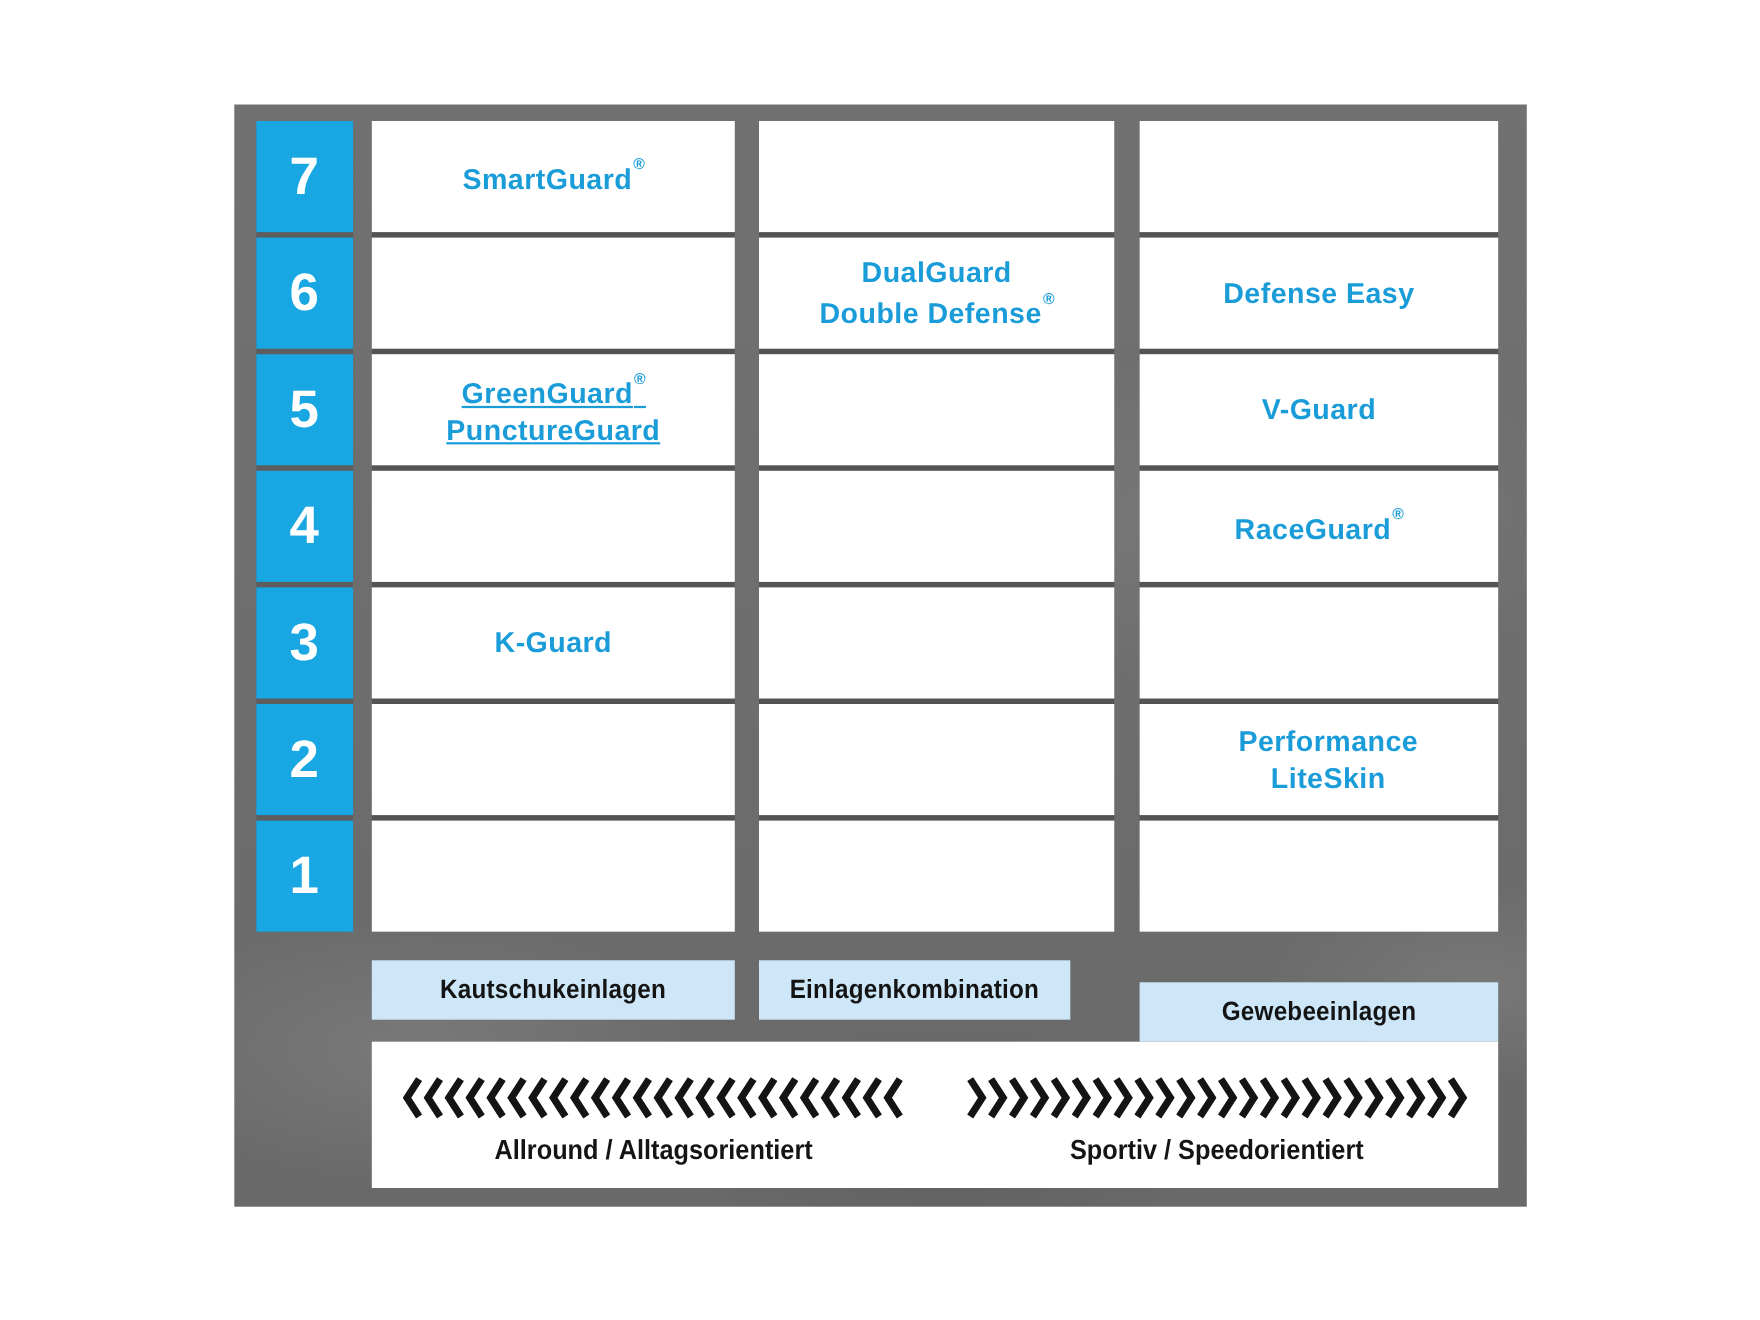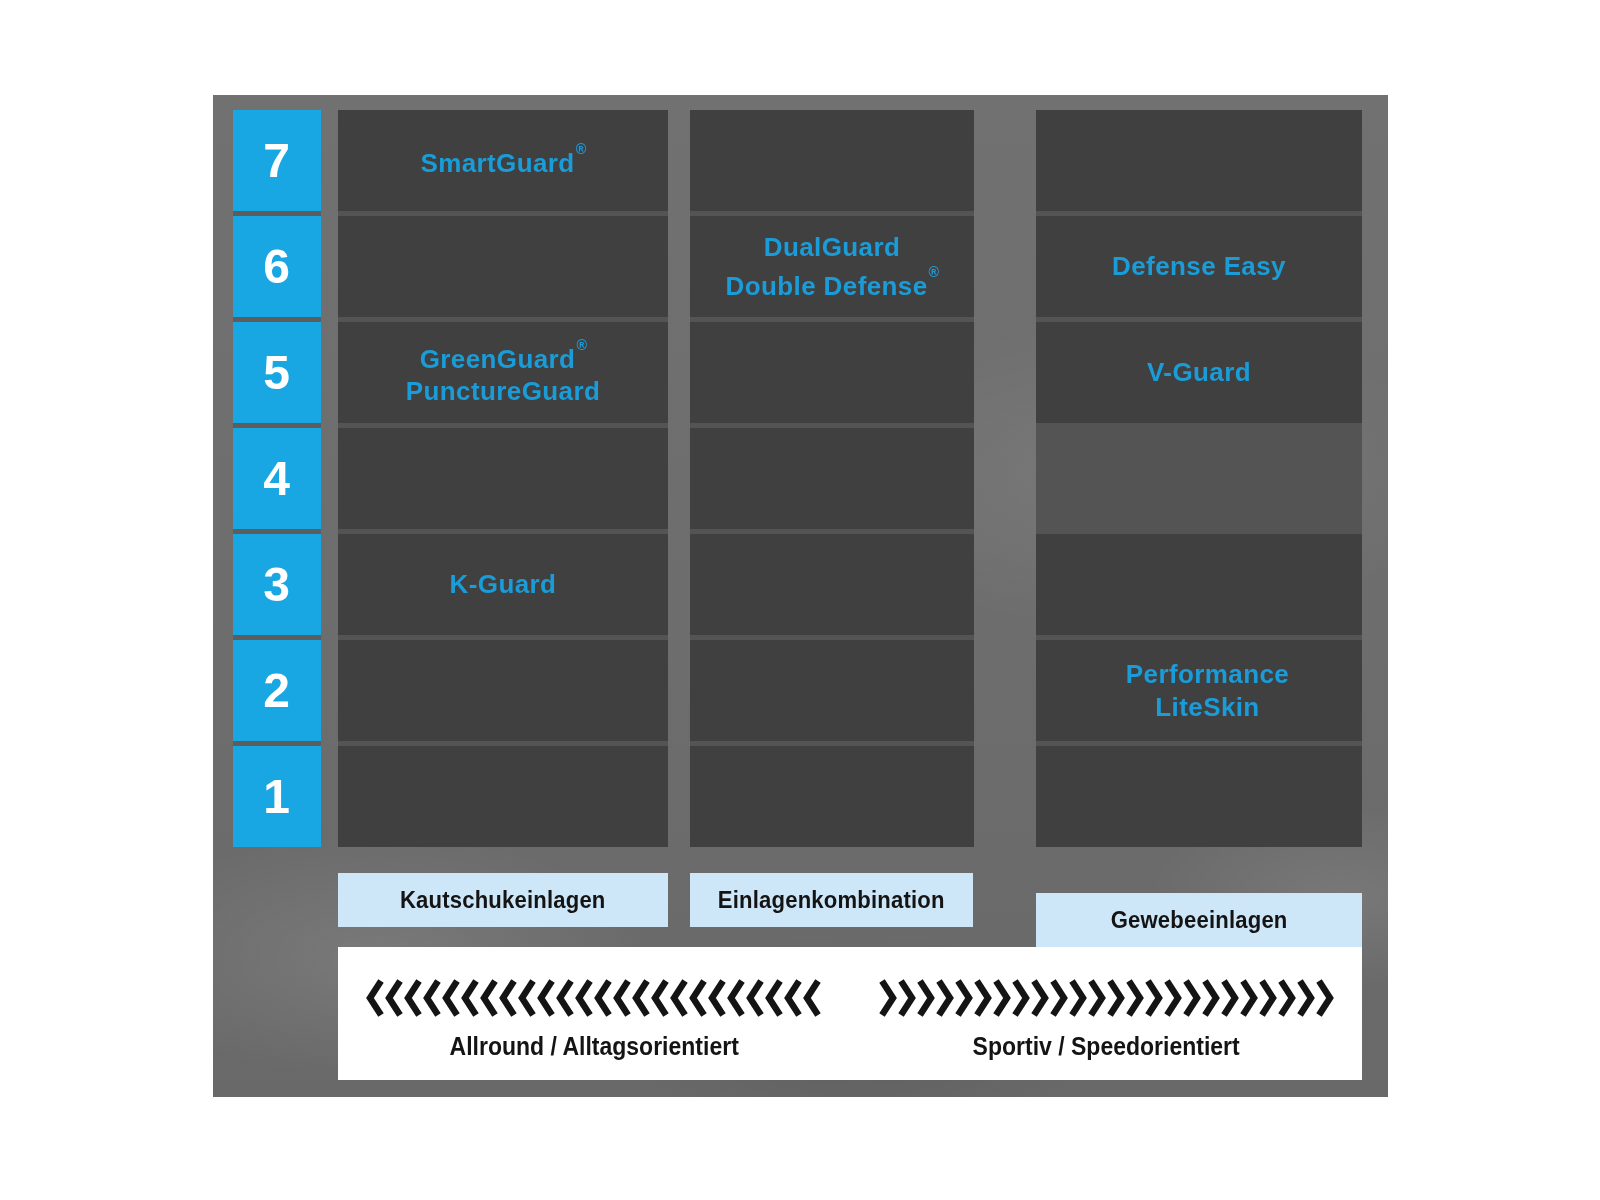"SmartGuard®" .cell { background: #404040 -> #ffffff }
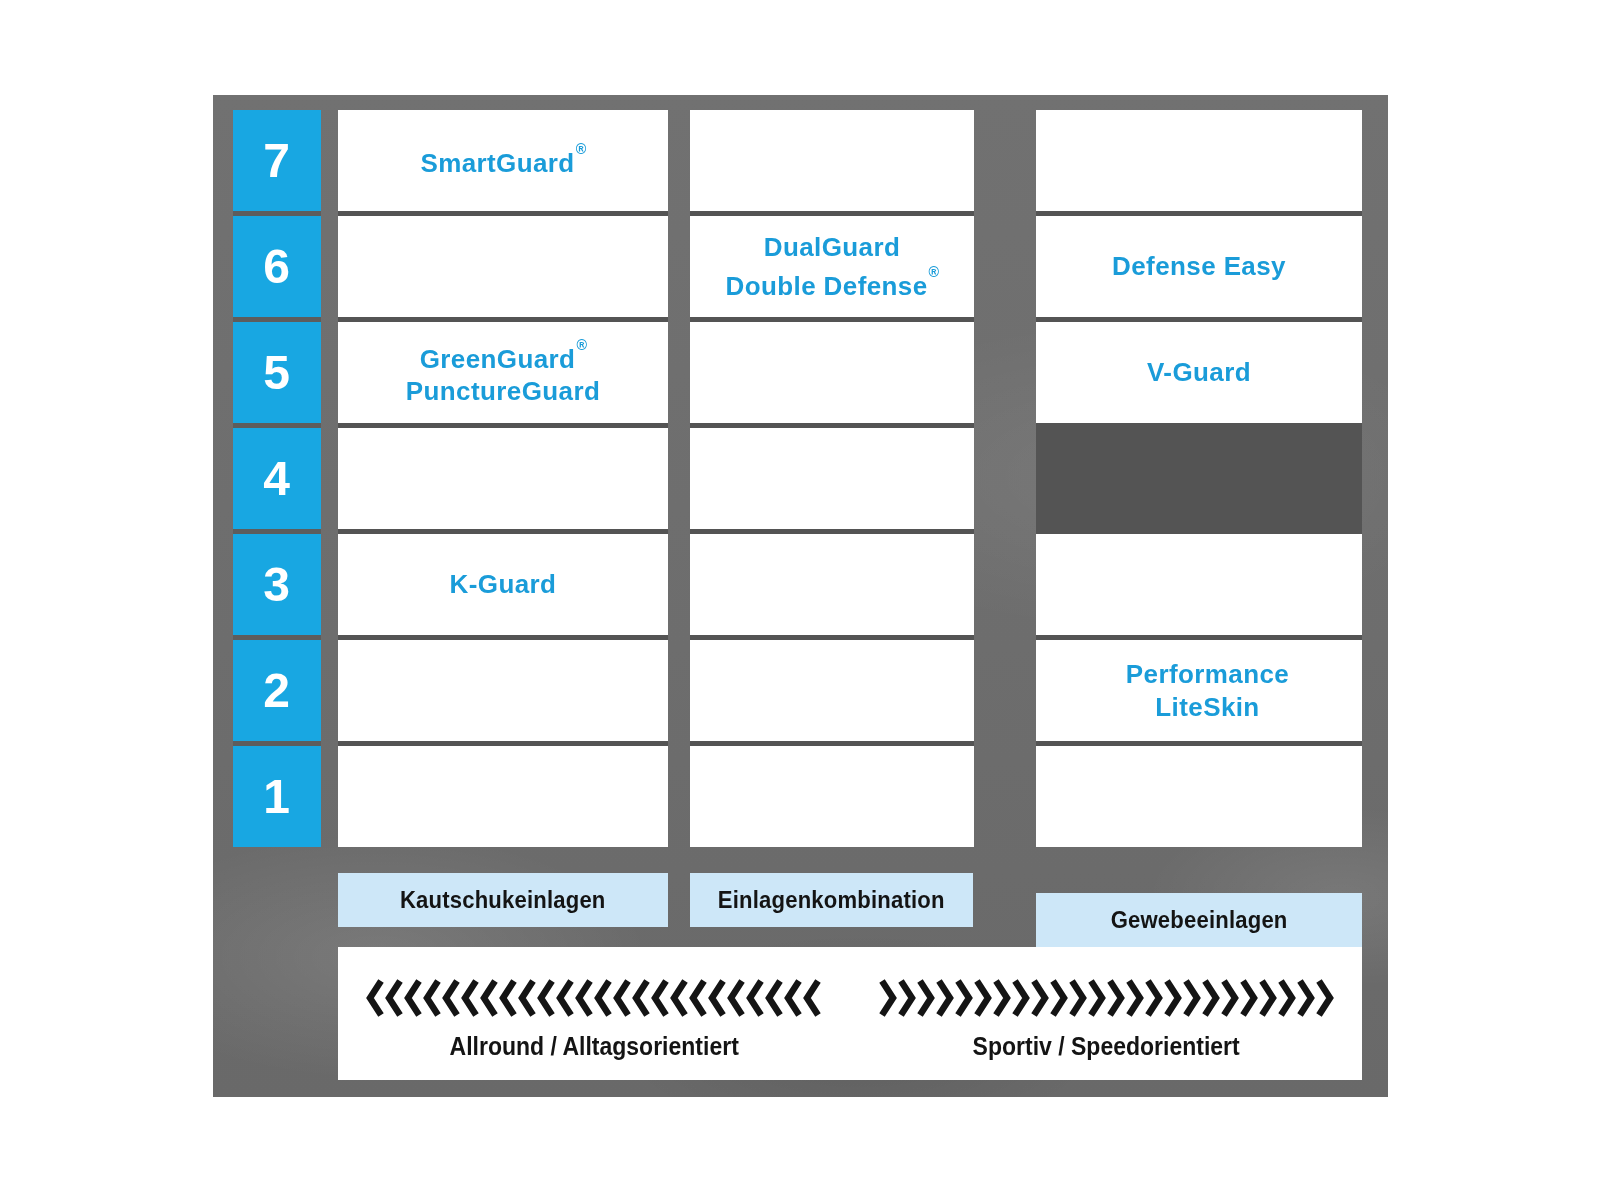"DualGuard" div.grid-col { width: 284px -> 323px }
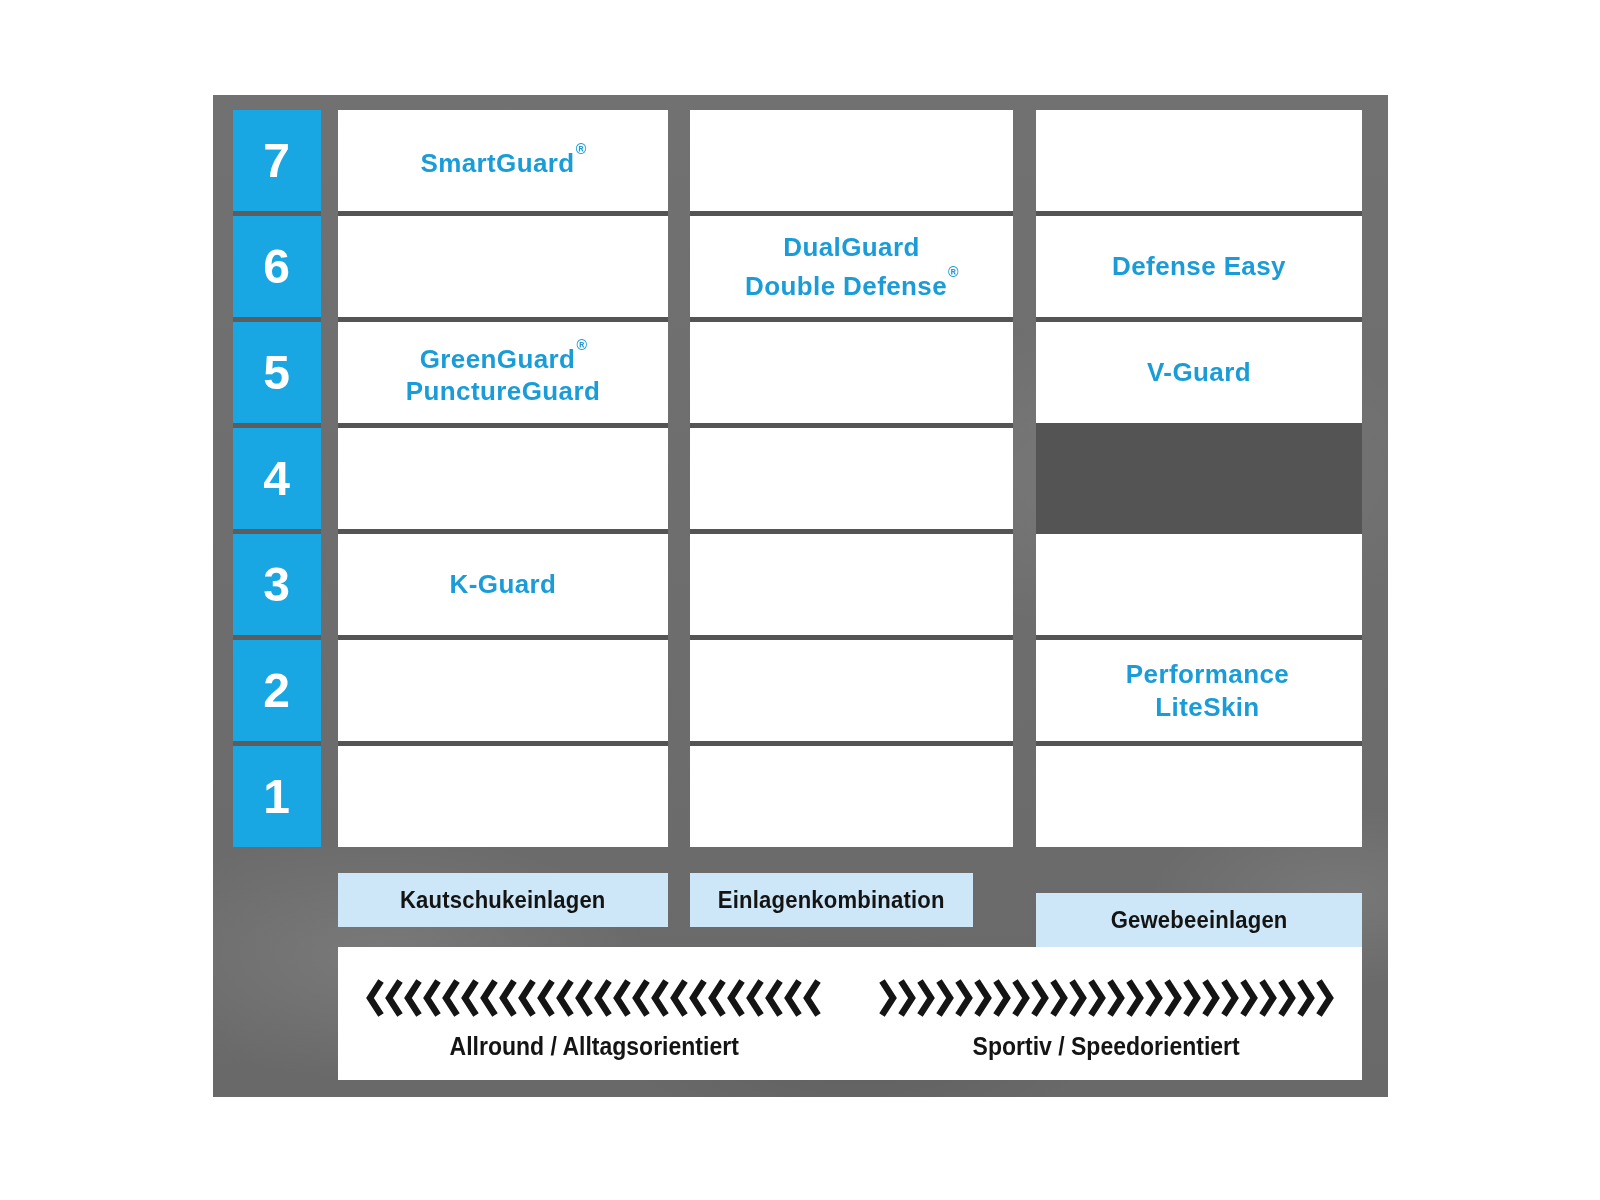"GreenGuard®" div.cell-text { text-decoration: none -> underline }
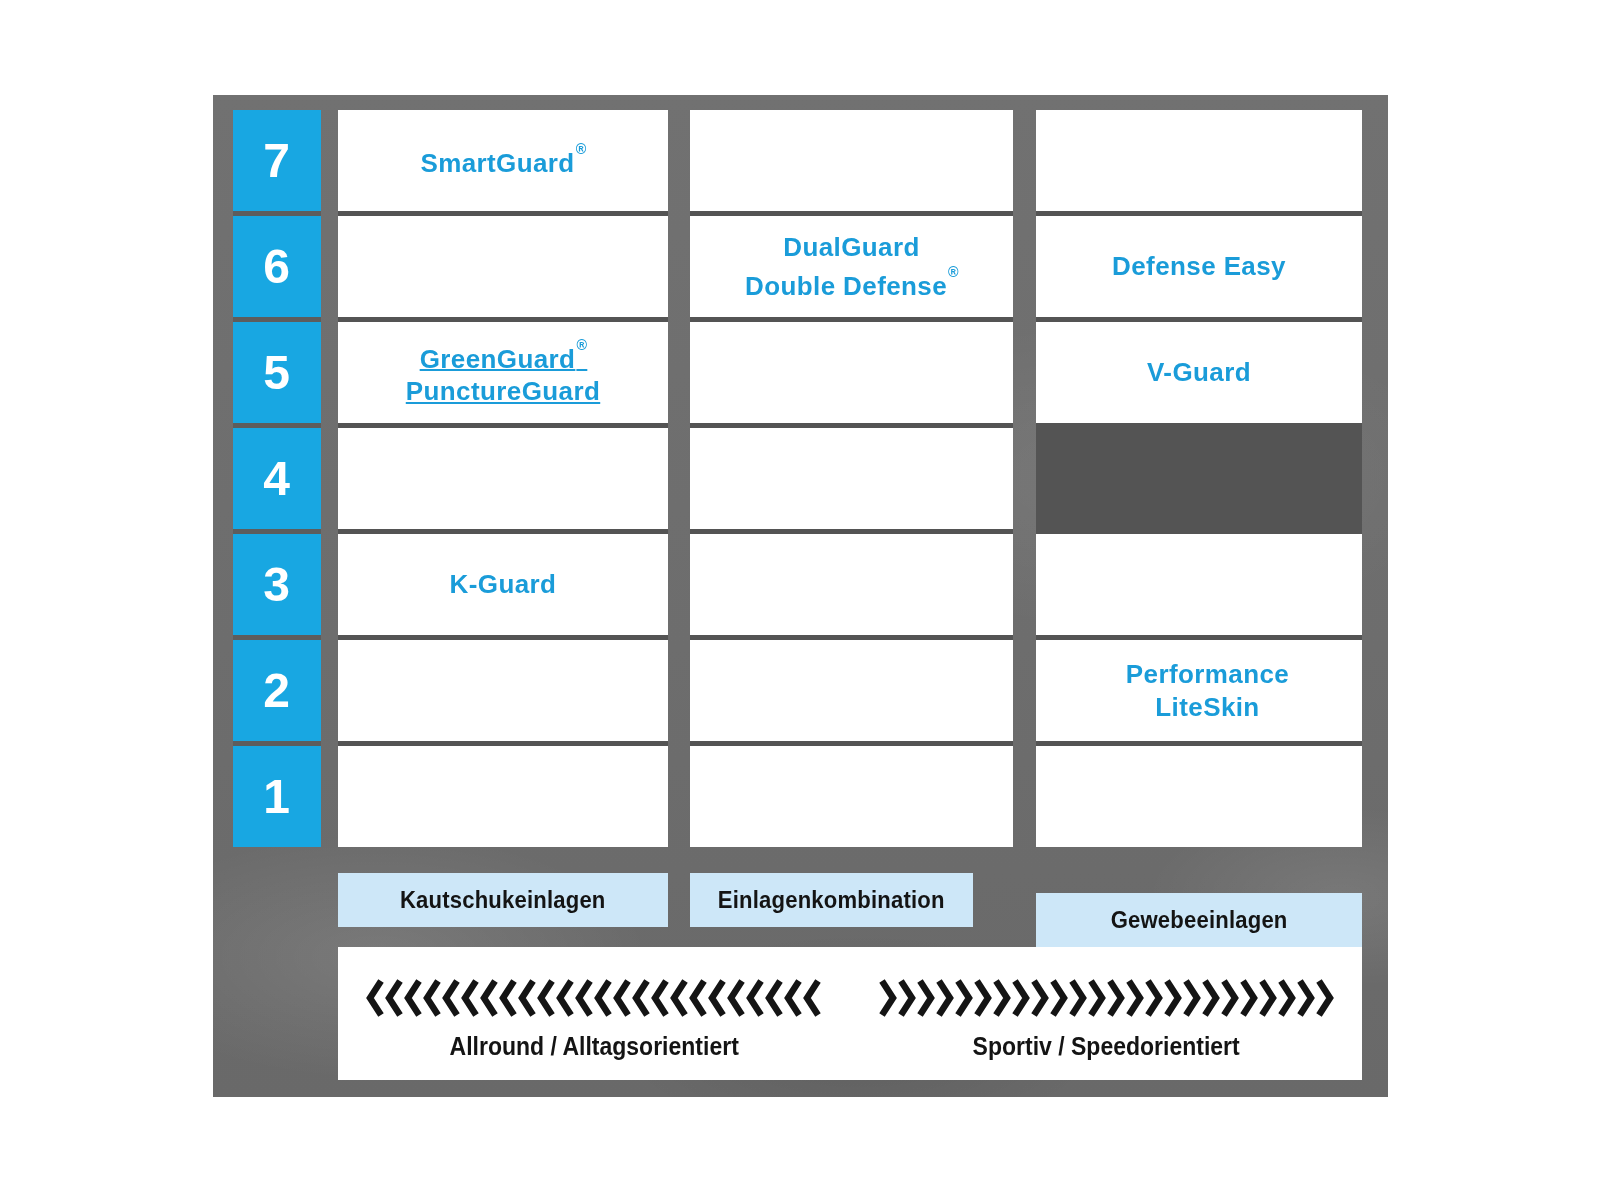"RaceGuard®" div.cell { html: none -> <div> <div>RaceGuard<sup>®</sup></div> </div> }
